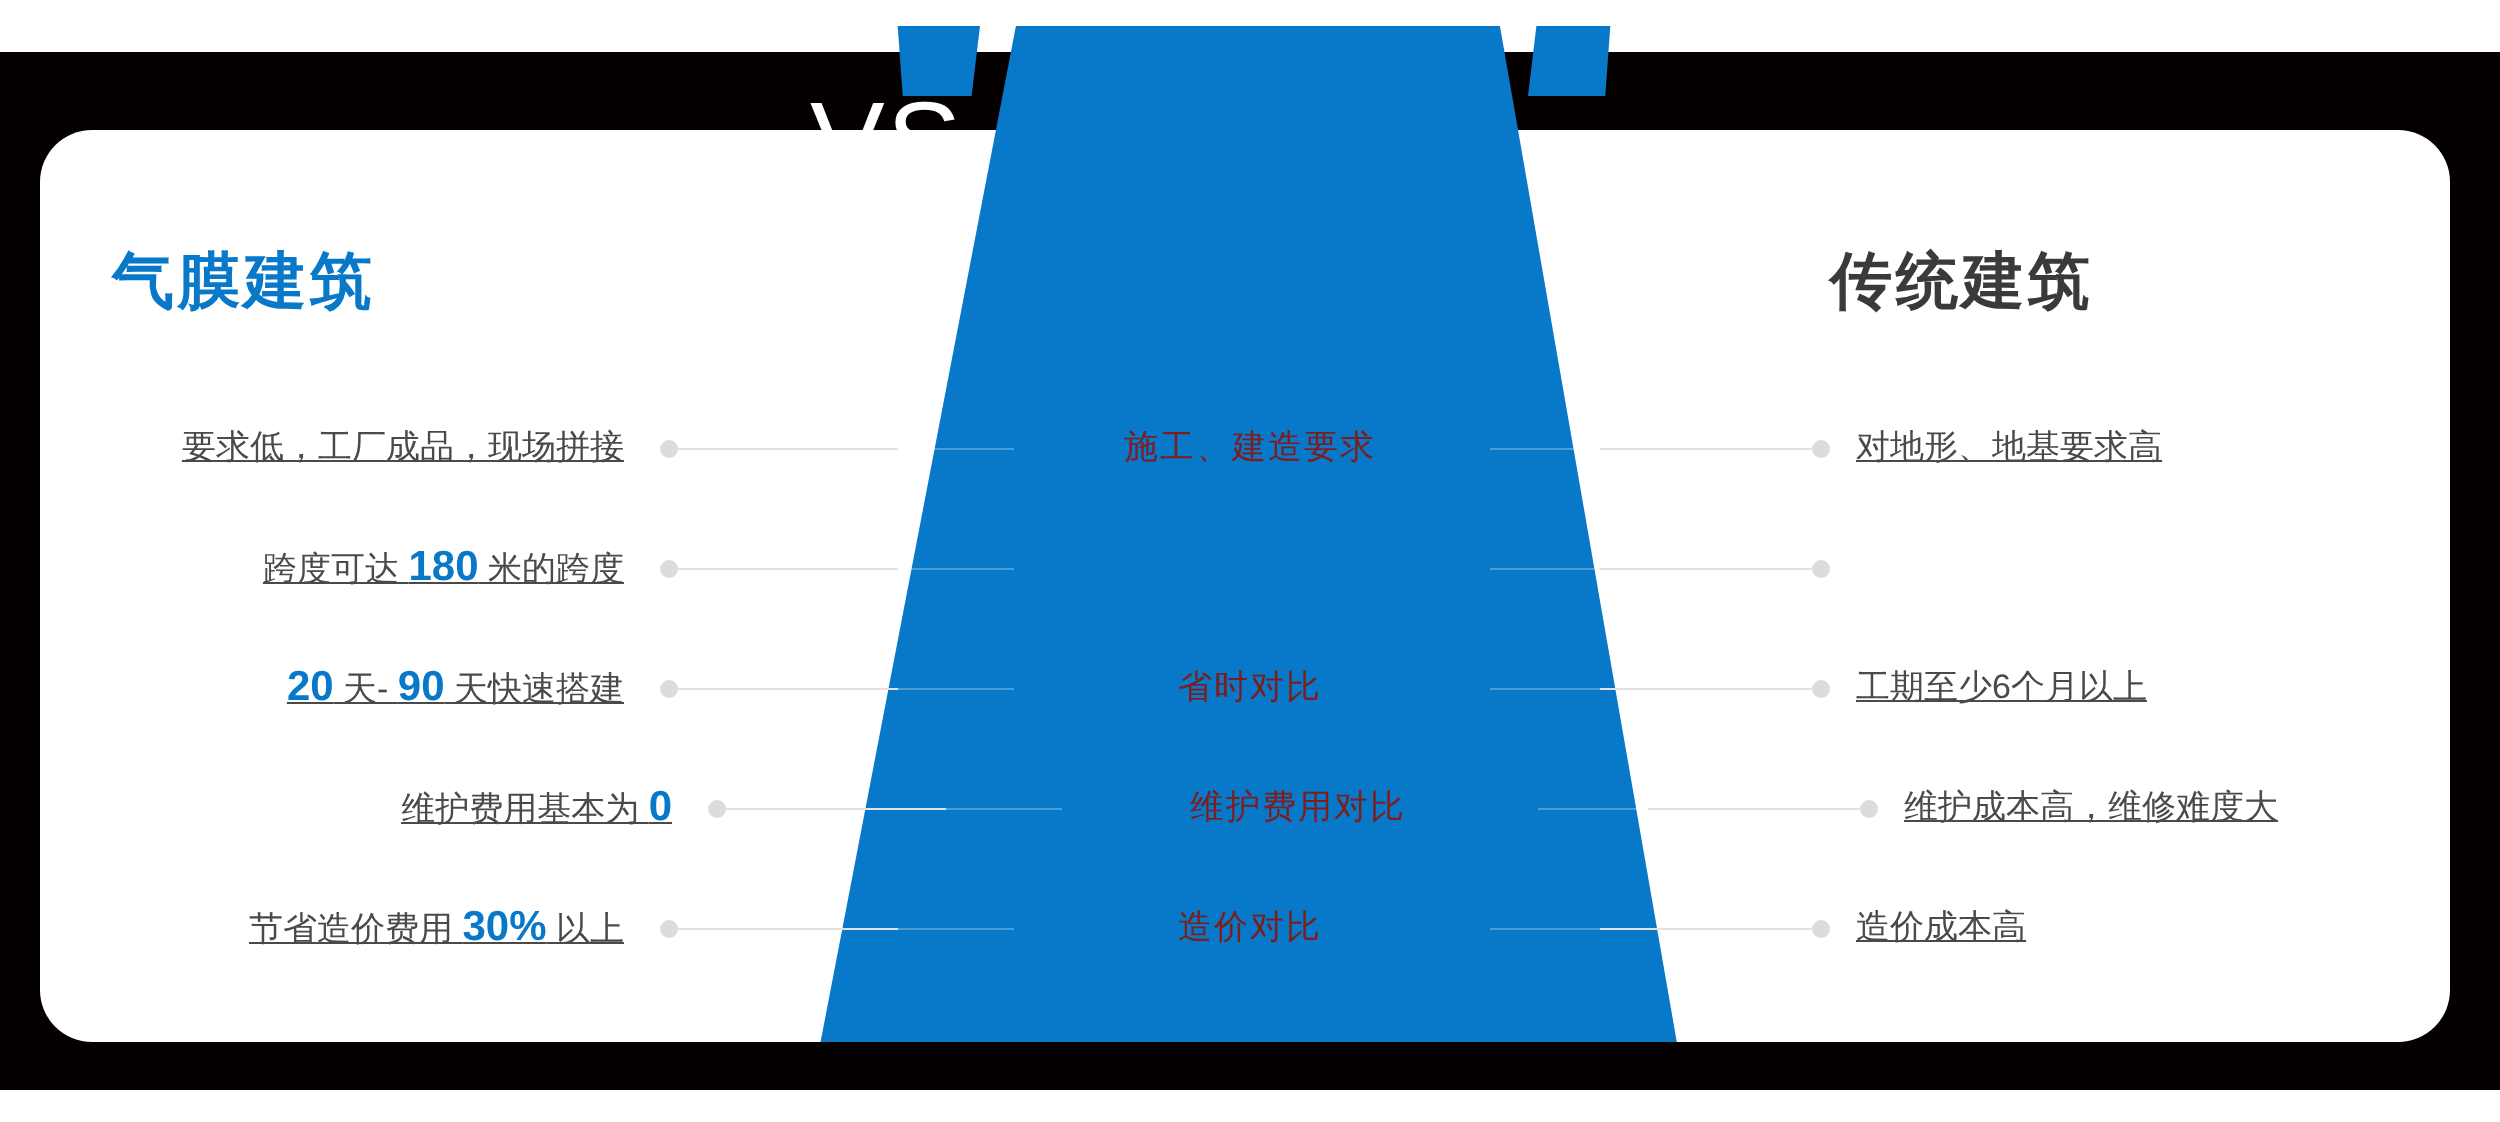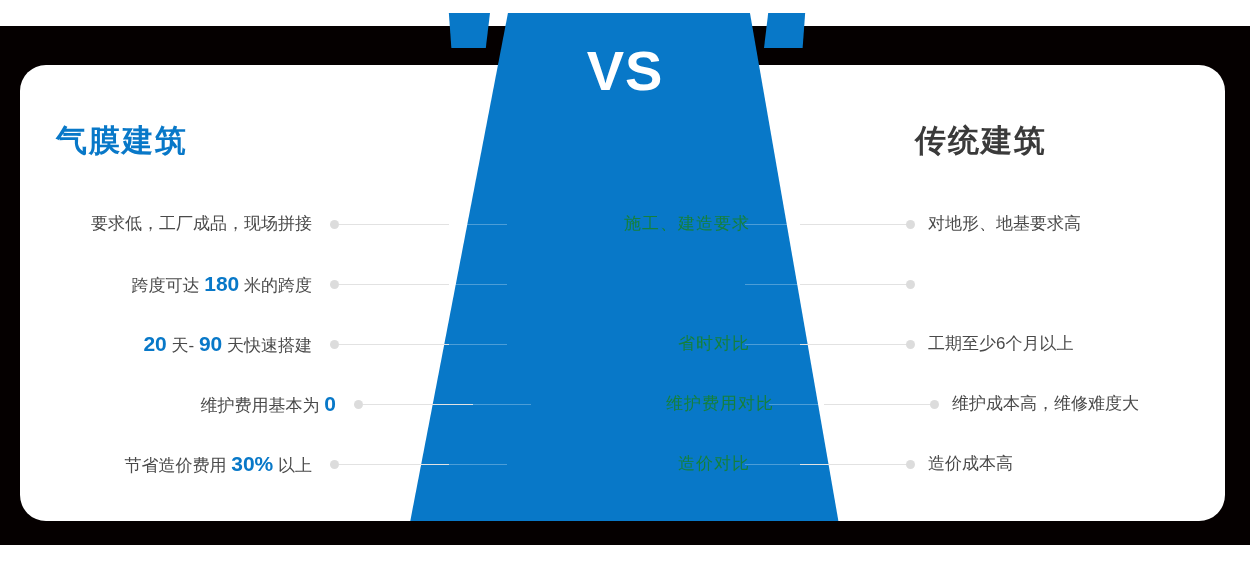"VS" .vs-label { font-weight: bold -> normal; text-align: center -> left }
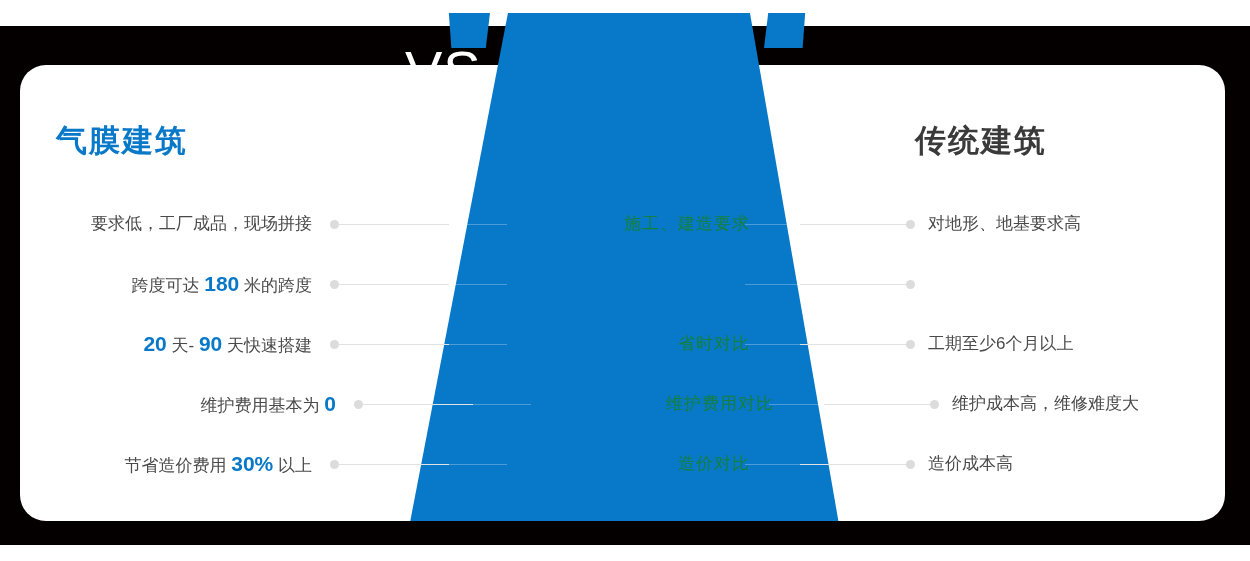"要求低，工厂成品，现场拼接" .row-text { text-decoration: none -> underline }
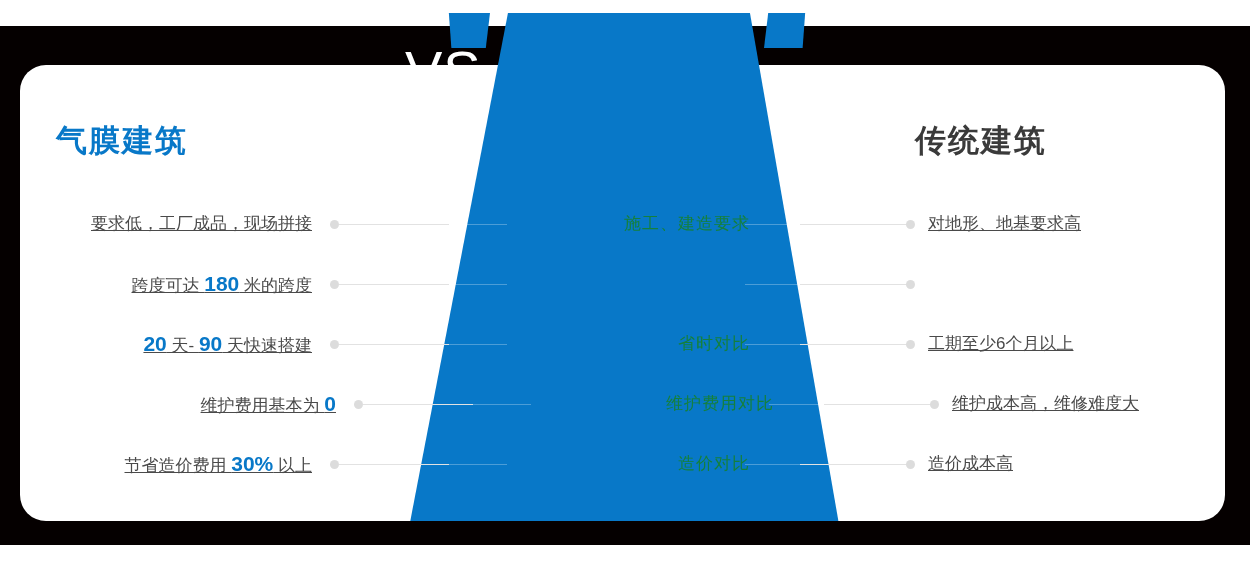"施工、建造要求" .center-text { color: #15803d -> #7f1d1d; text-align: right -> center }
